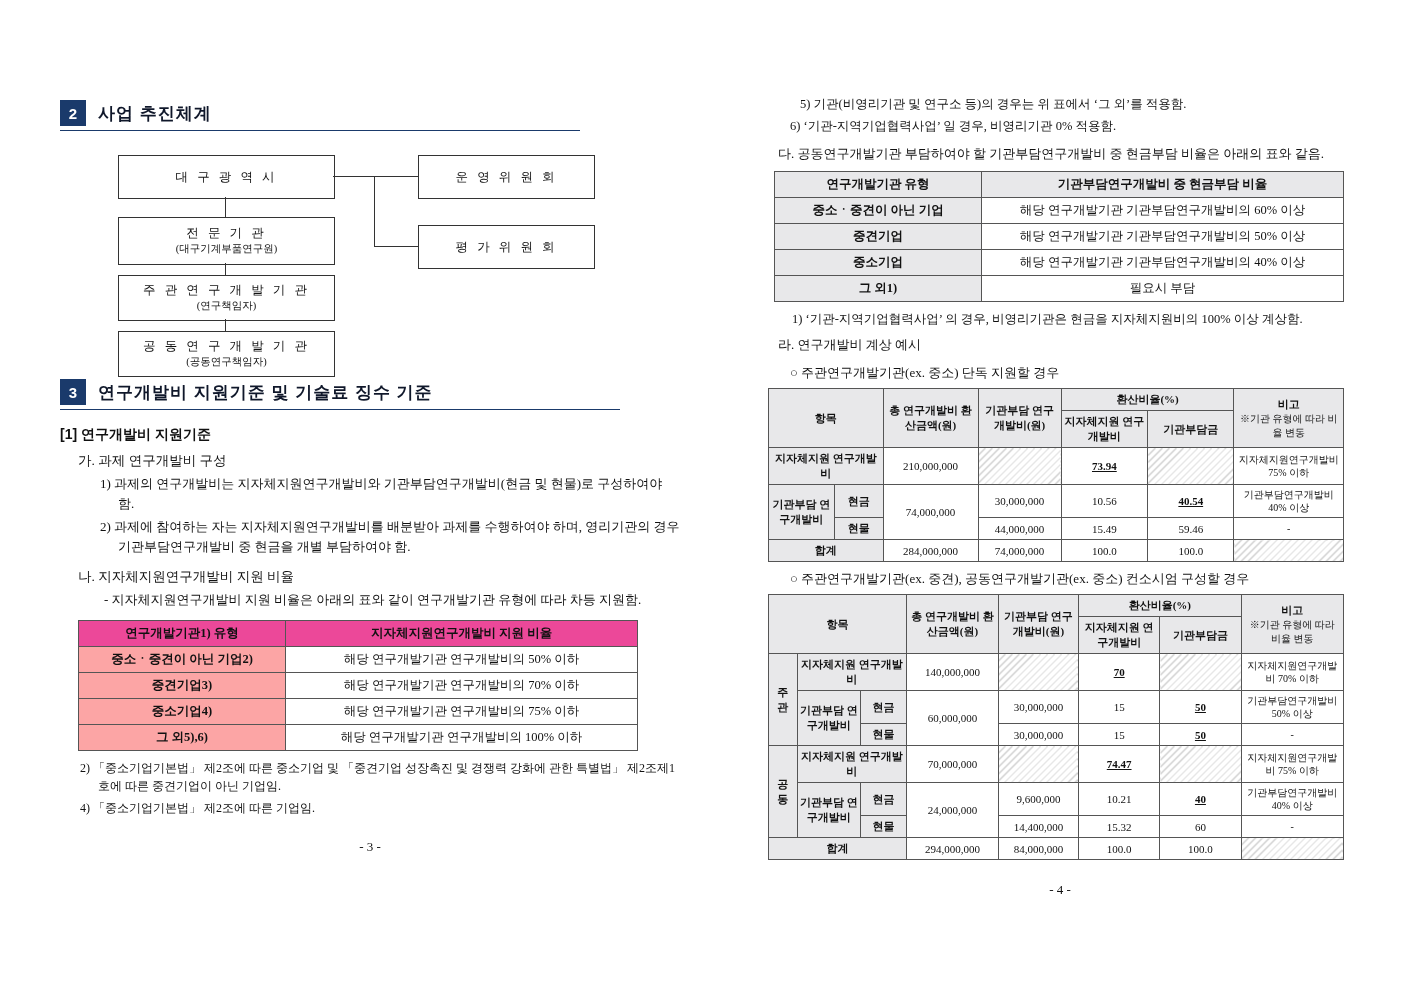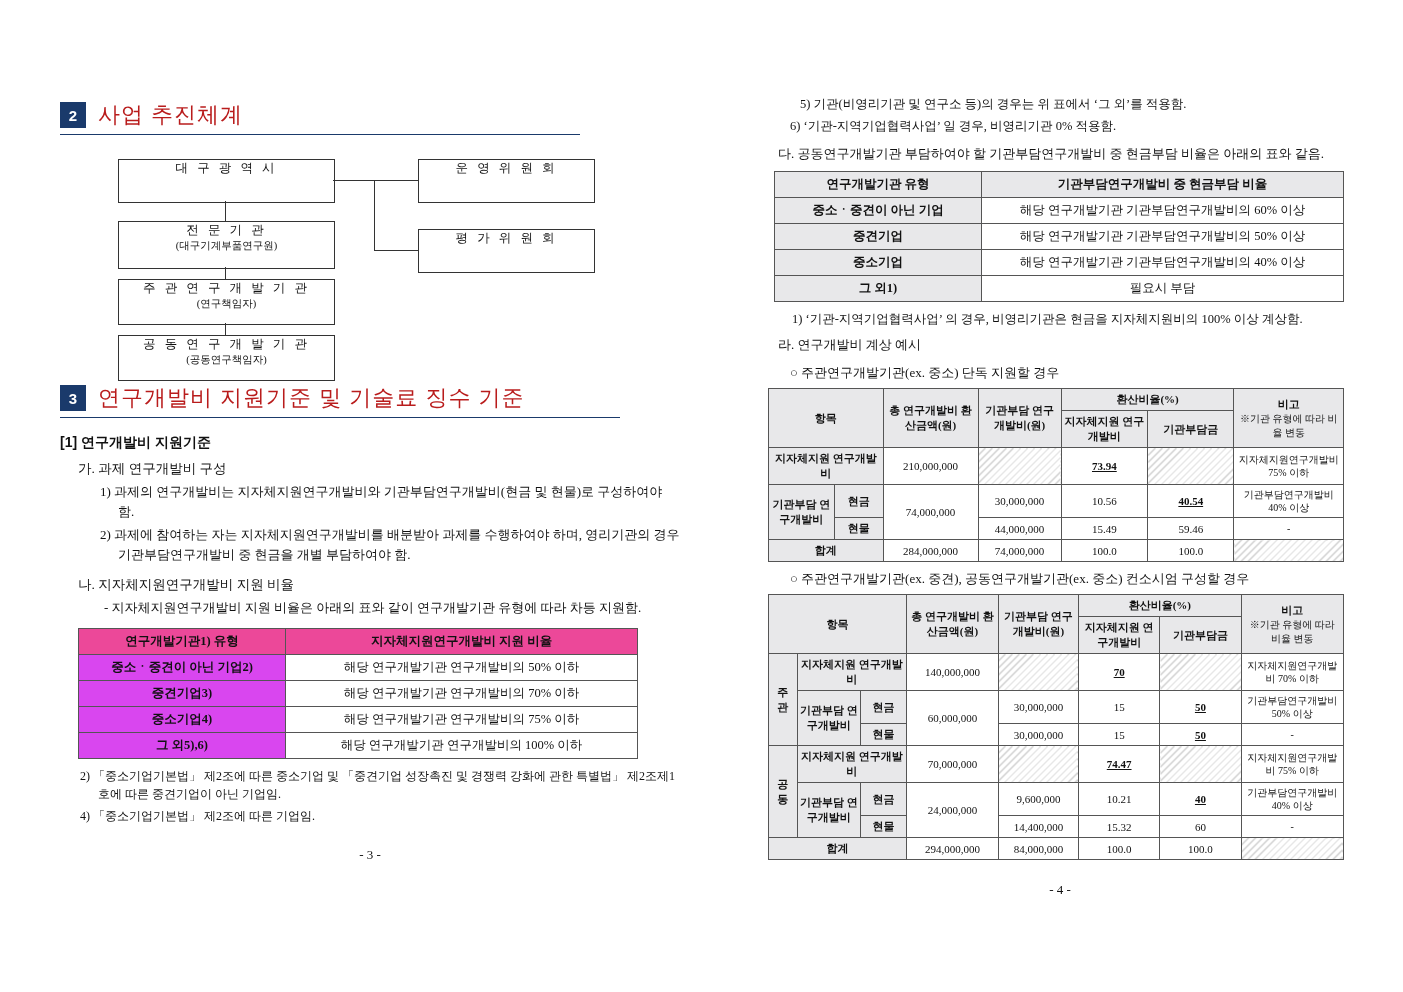"사업 추진체계" .sec-title { color: #b91c1c -> #0f172a; font-size: 22px -> 17px; font-weight: normal -> bold }
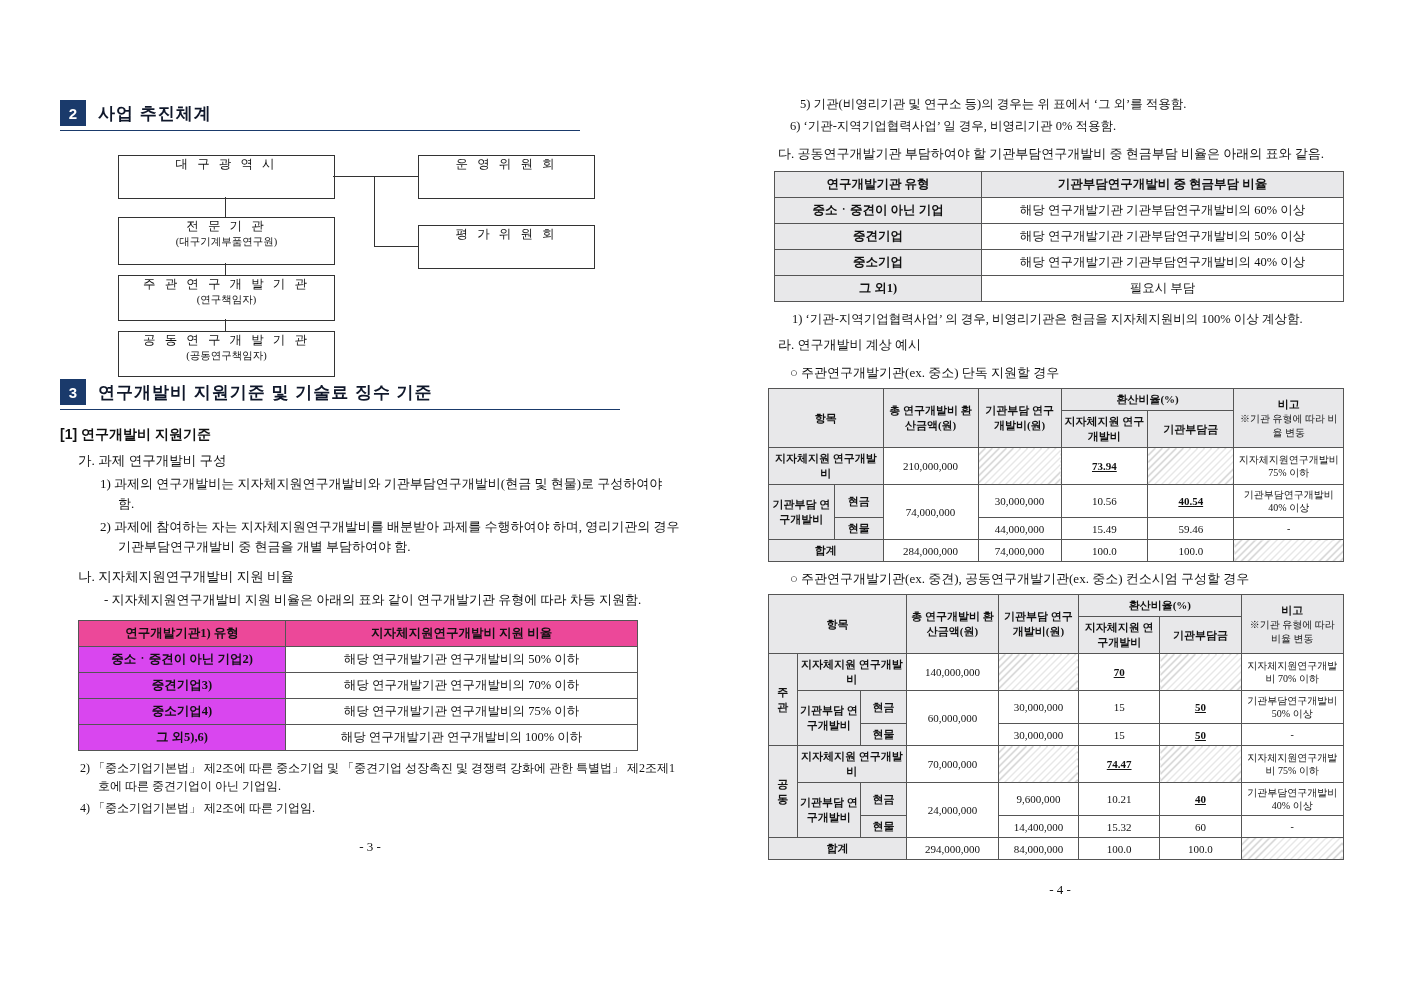"대 구 광 역 시" .box { justify-content: flex-start -> center }
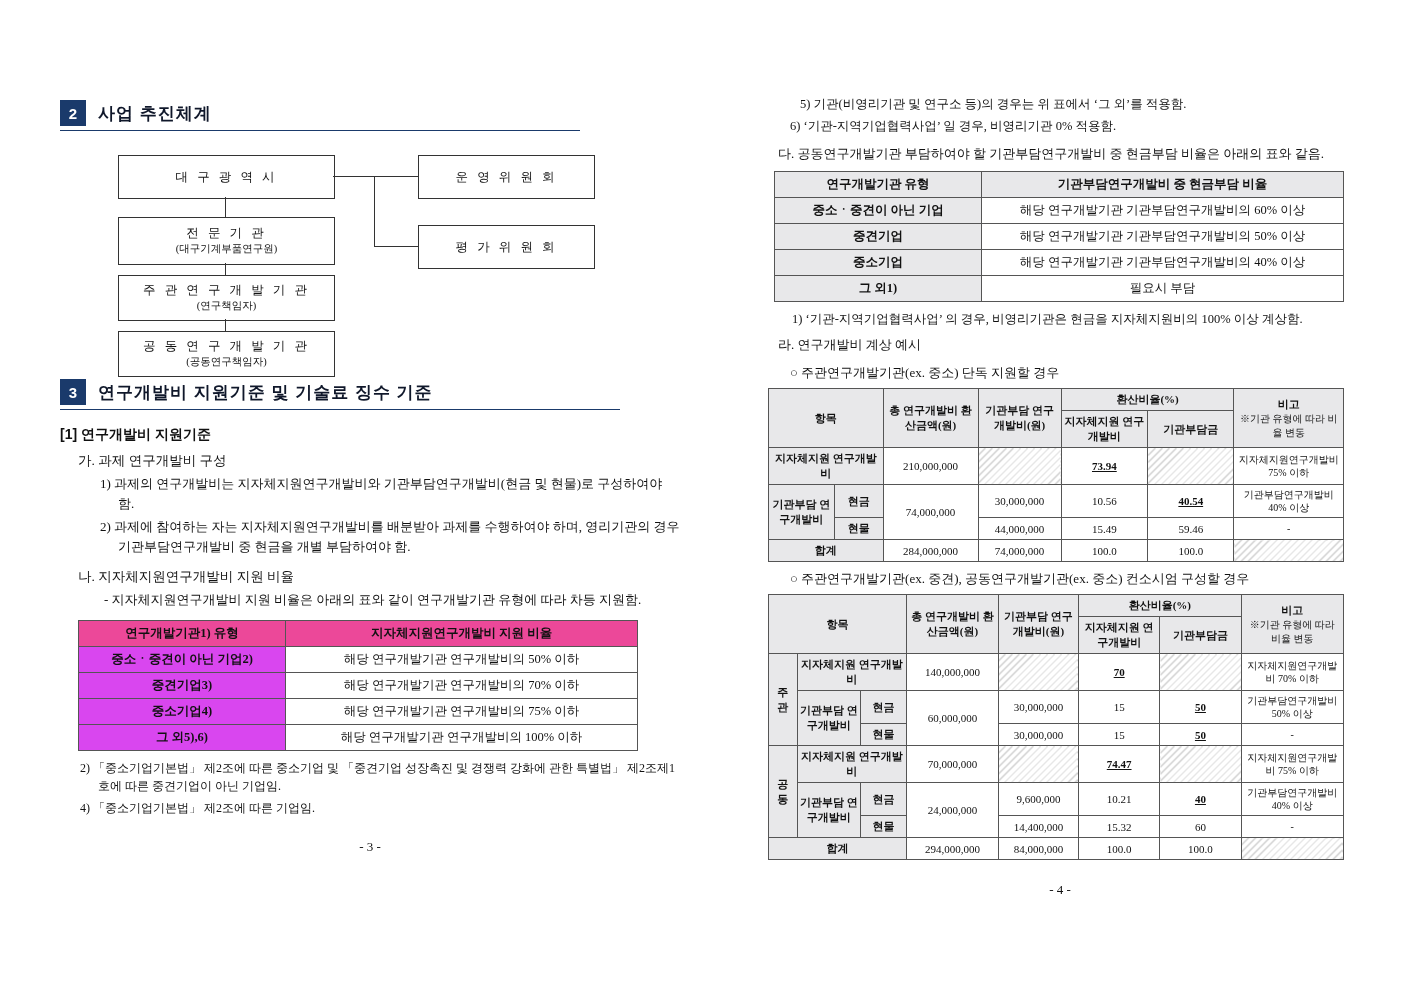"중소ㆍ중견이 아닌 기업2)" .tbl1 .rowhead { background: #d946ef -> #fca5a5 }
